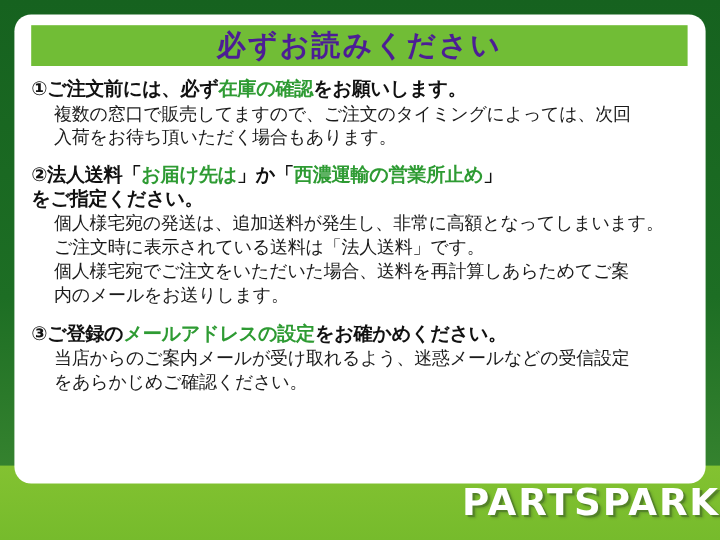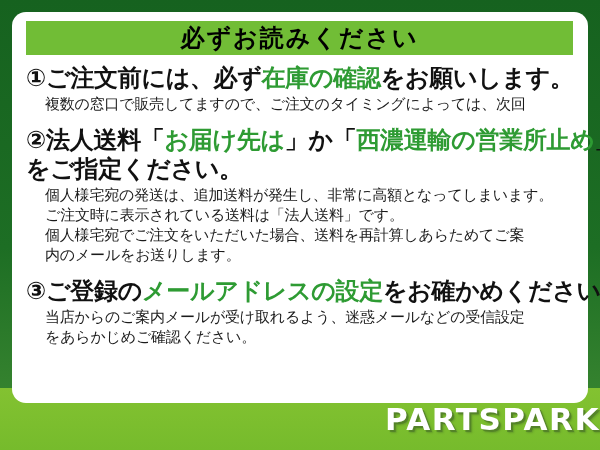"必ずお読みください" #header-title { color: #000000 -> #4c1d95 }
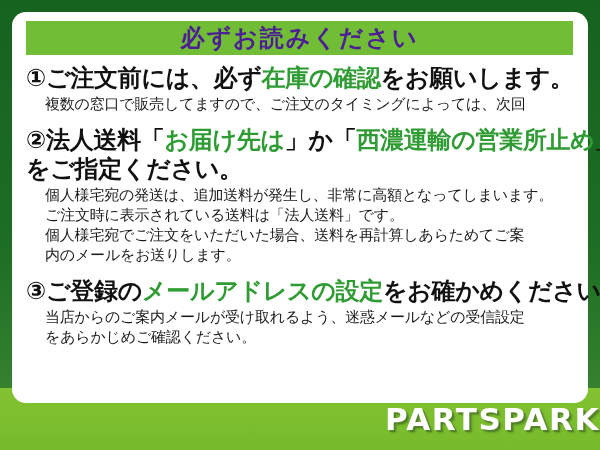"①ご注文前には、必ず在庫の確認をお願いします。" .item-head { font-size: 24px -> 16px }
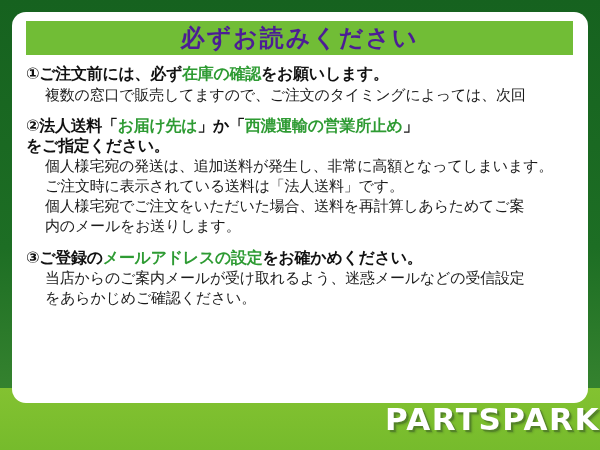"入荷をお待ち頂いただく場合もあります。" div { html: none -> <div>入荷をお待ち頂いただく場合もあります。</div> }
